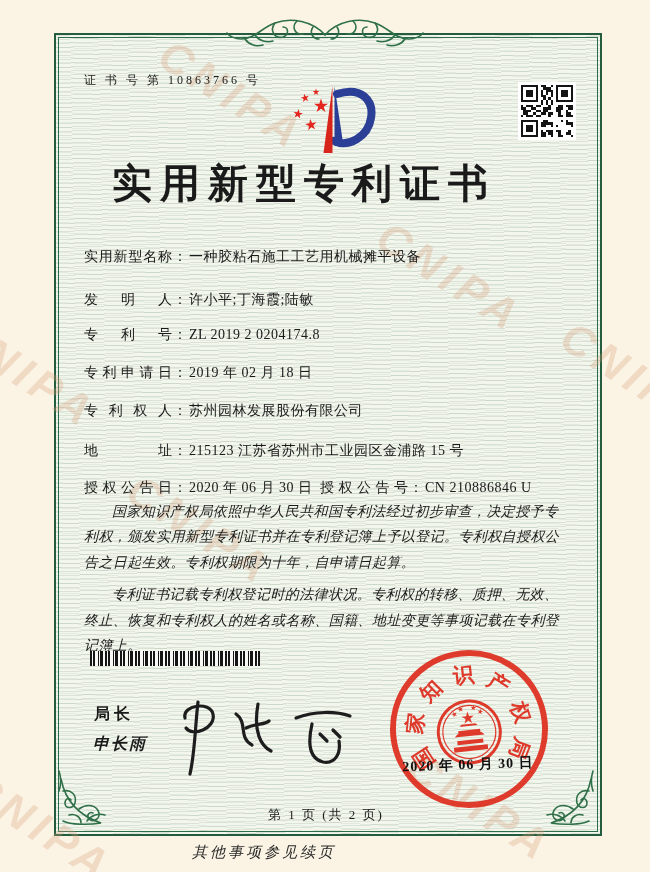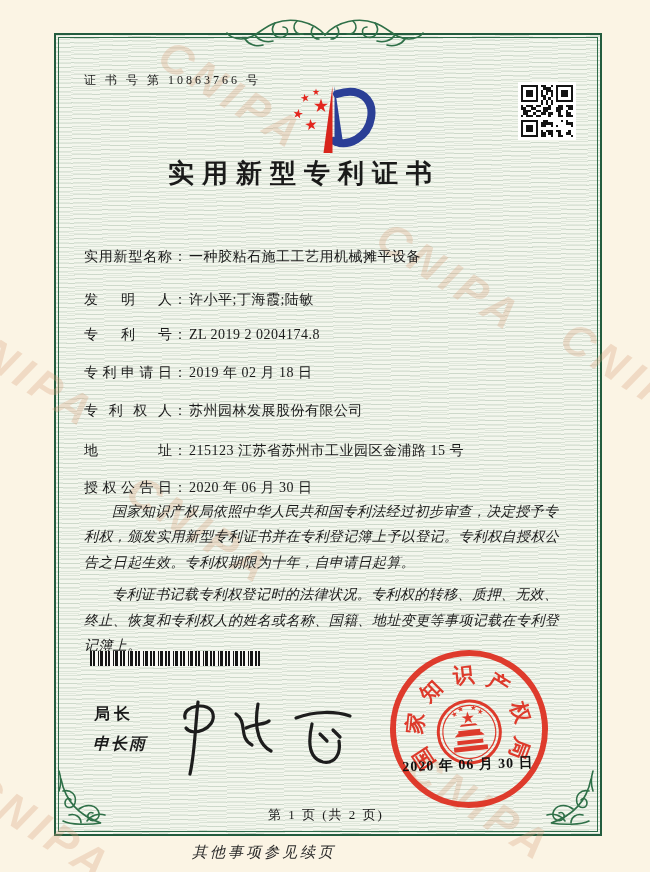"实用新型专利证书" .title { font-size: 26px -> 40px }
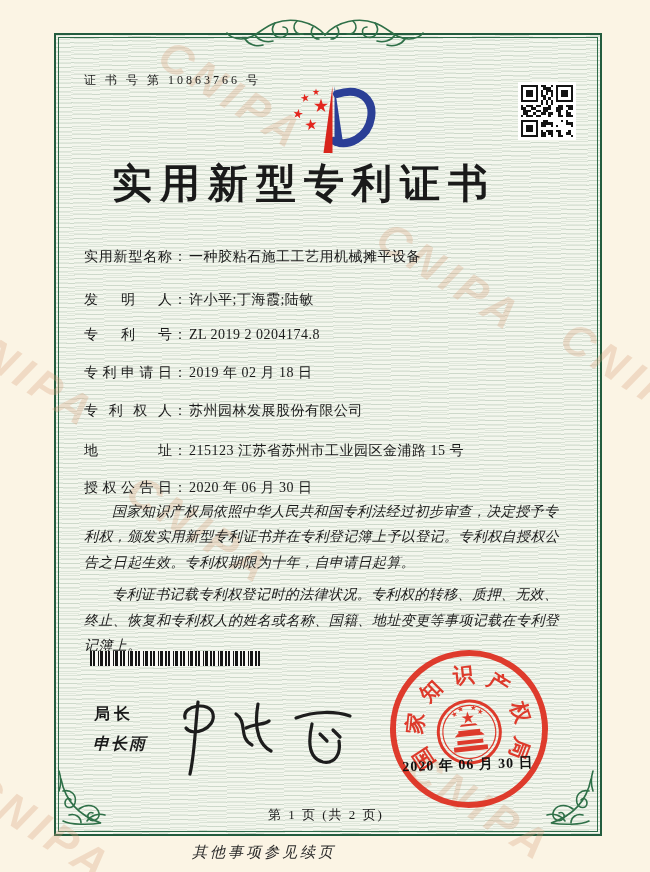"授权公告号： CN 210886846 U" span.grant2 { html: none -> <span> <span>授权公告号</span><span>：</span><span>CN 210886846 U</span> </span> }
